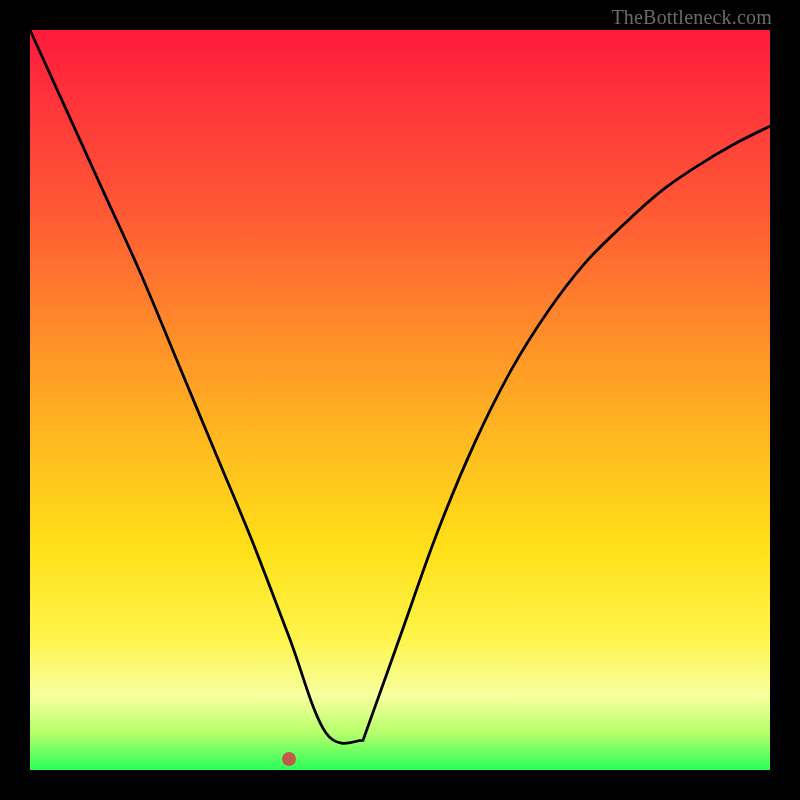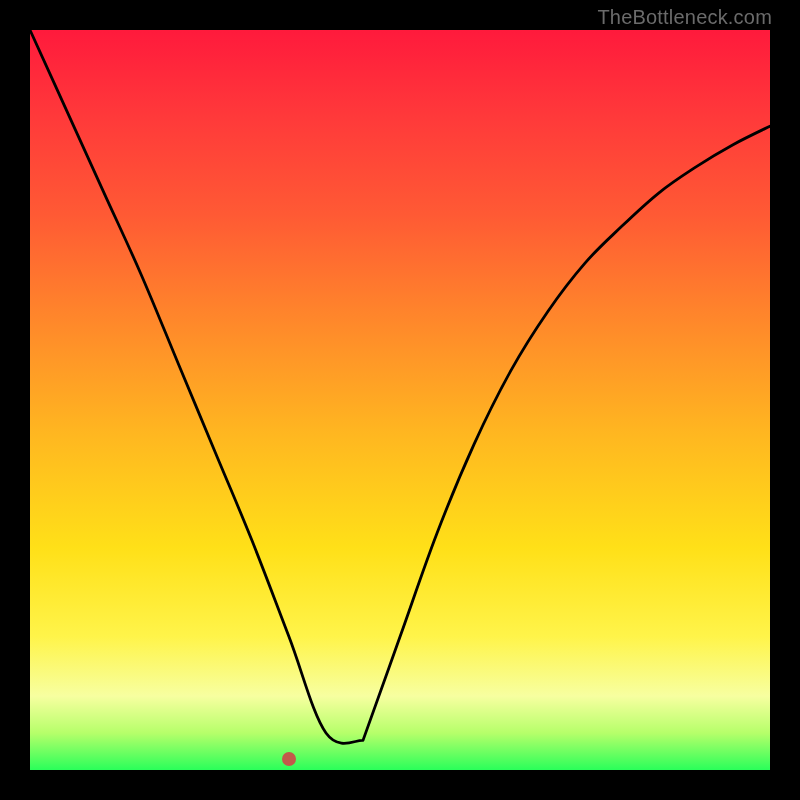"TheBottleneck.com" .watermark { font-family: Liberation Sans, sans-serif -> Liberation Serif, serif }
